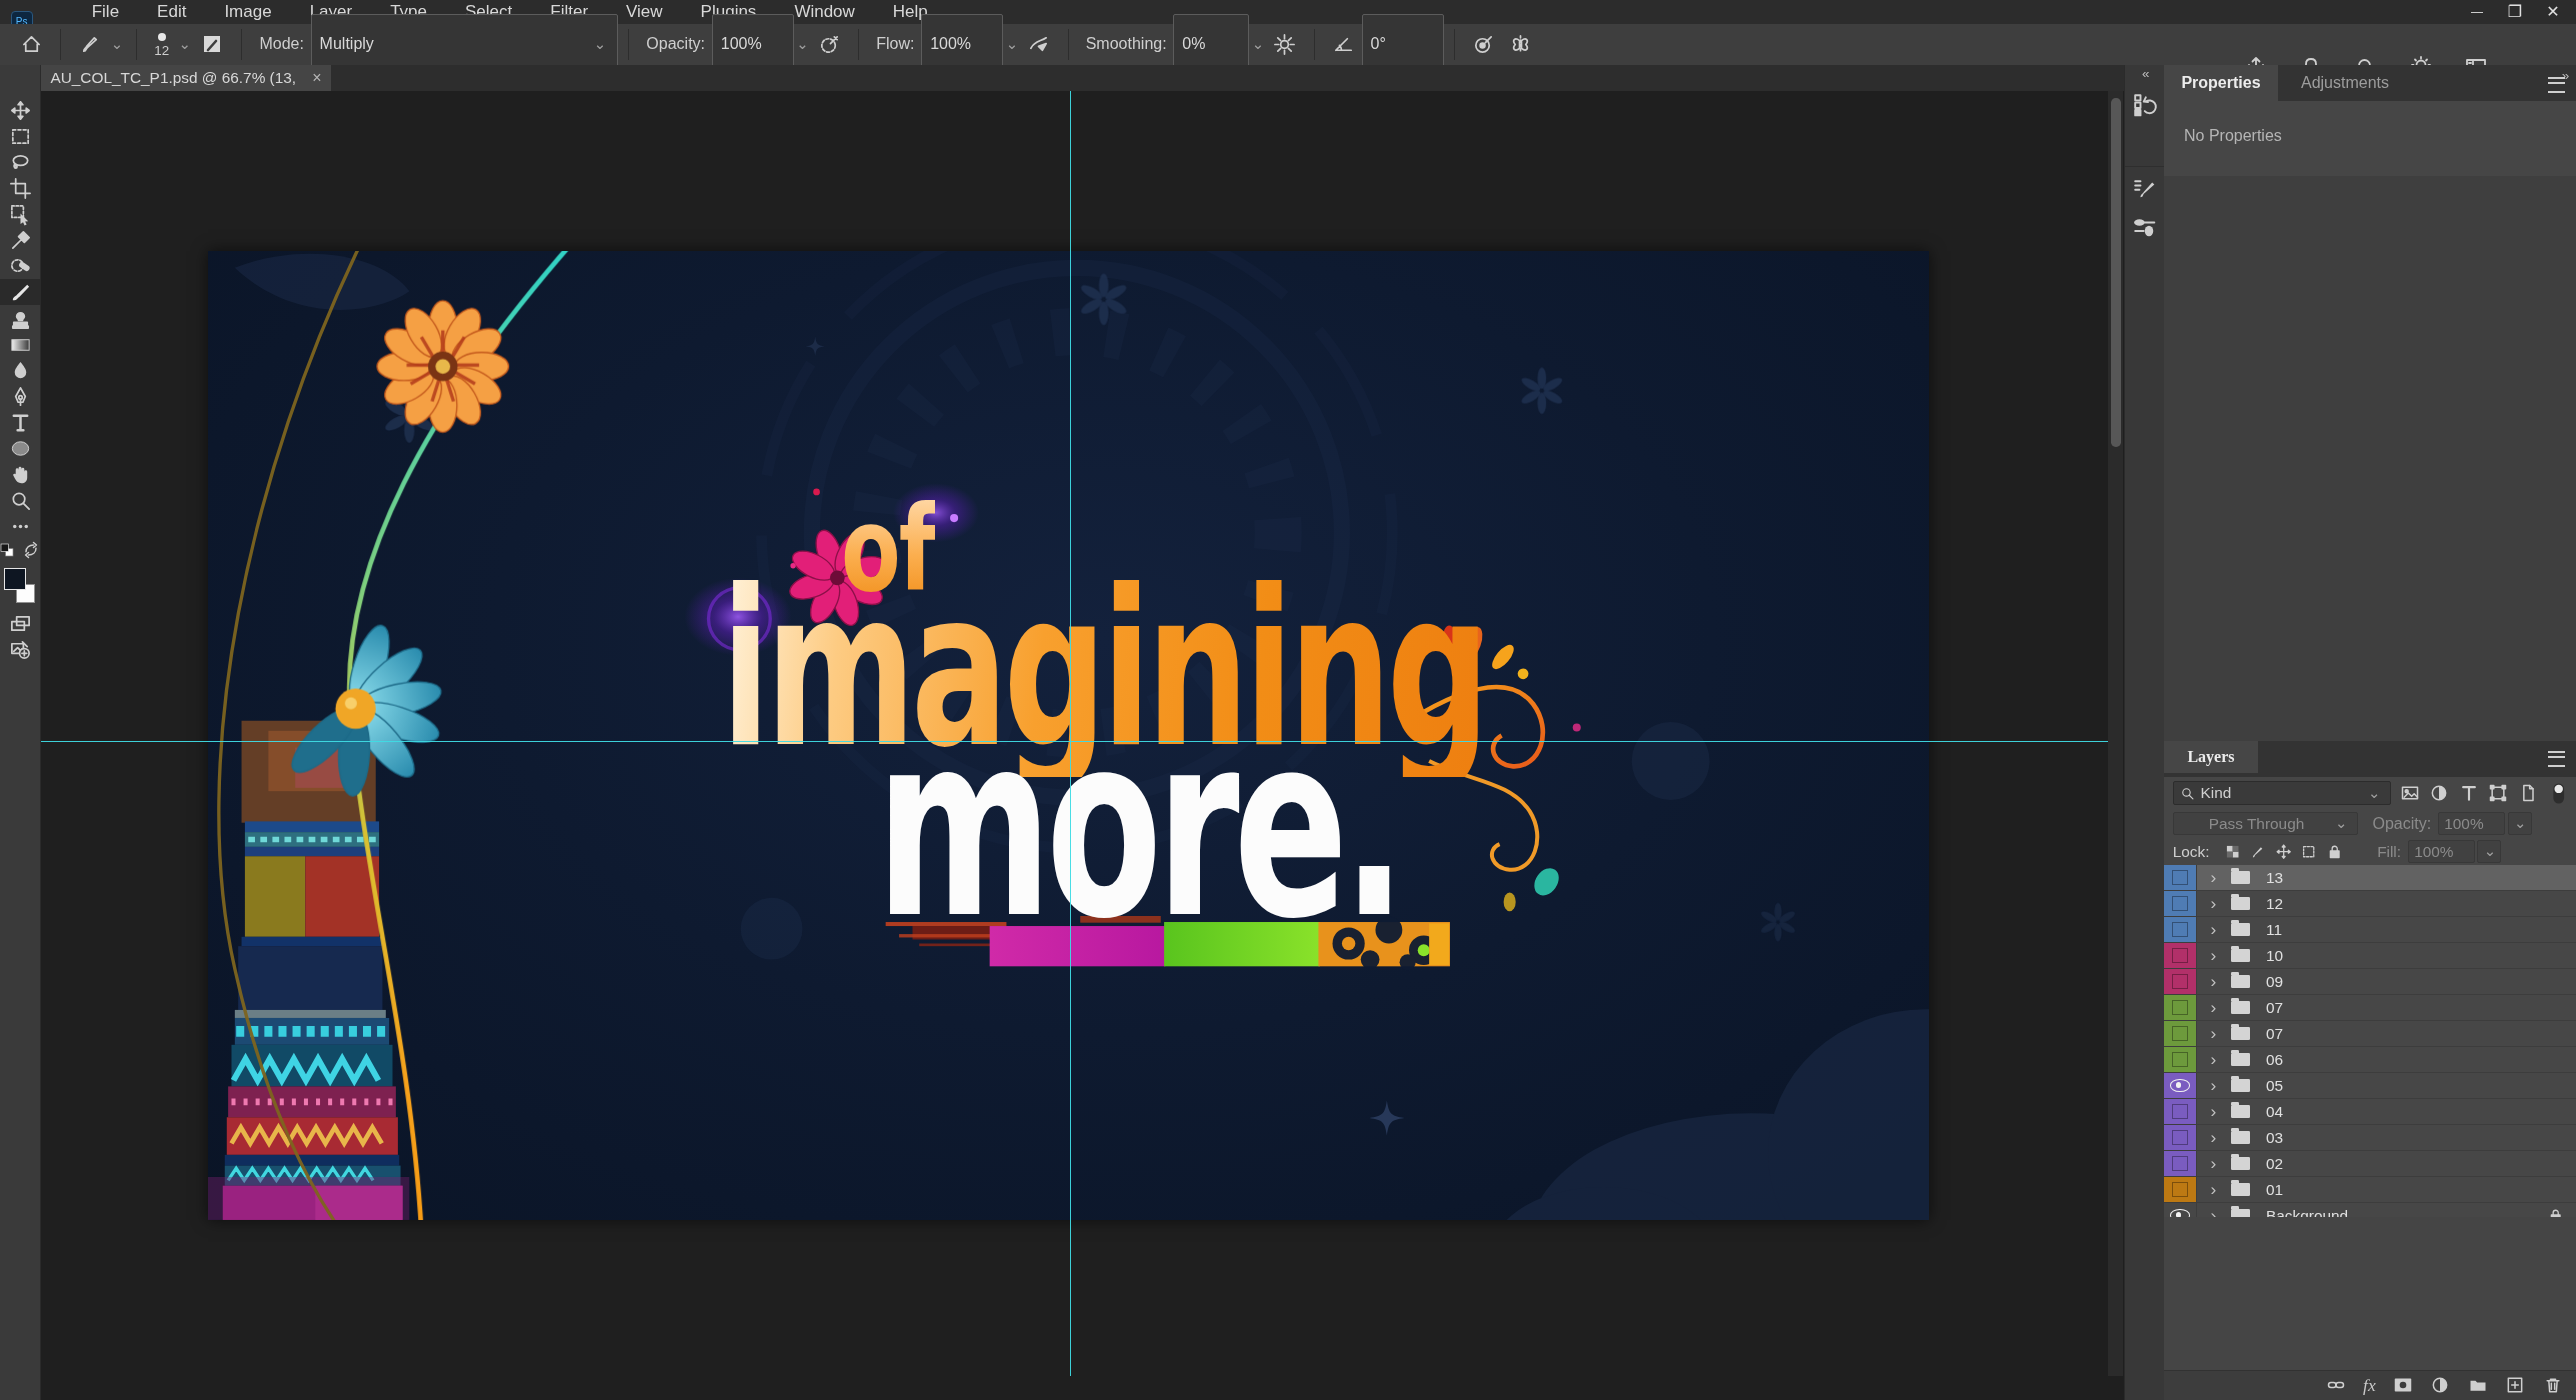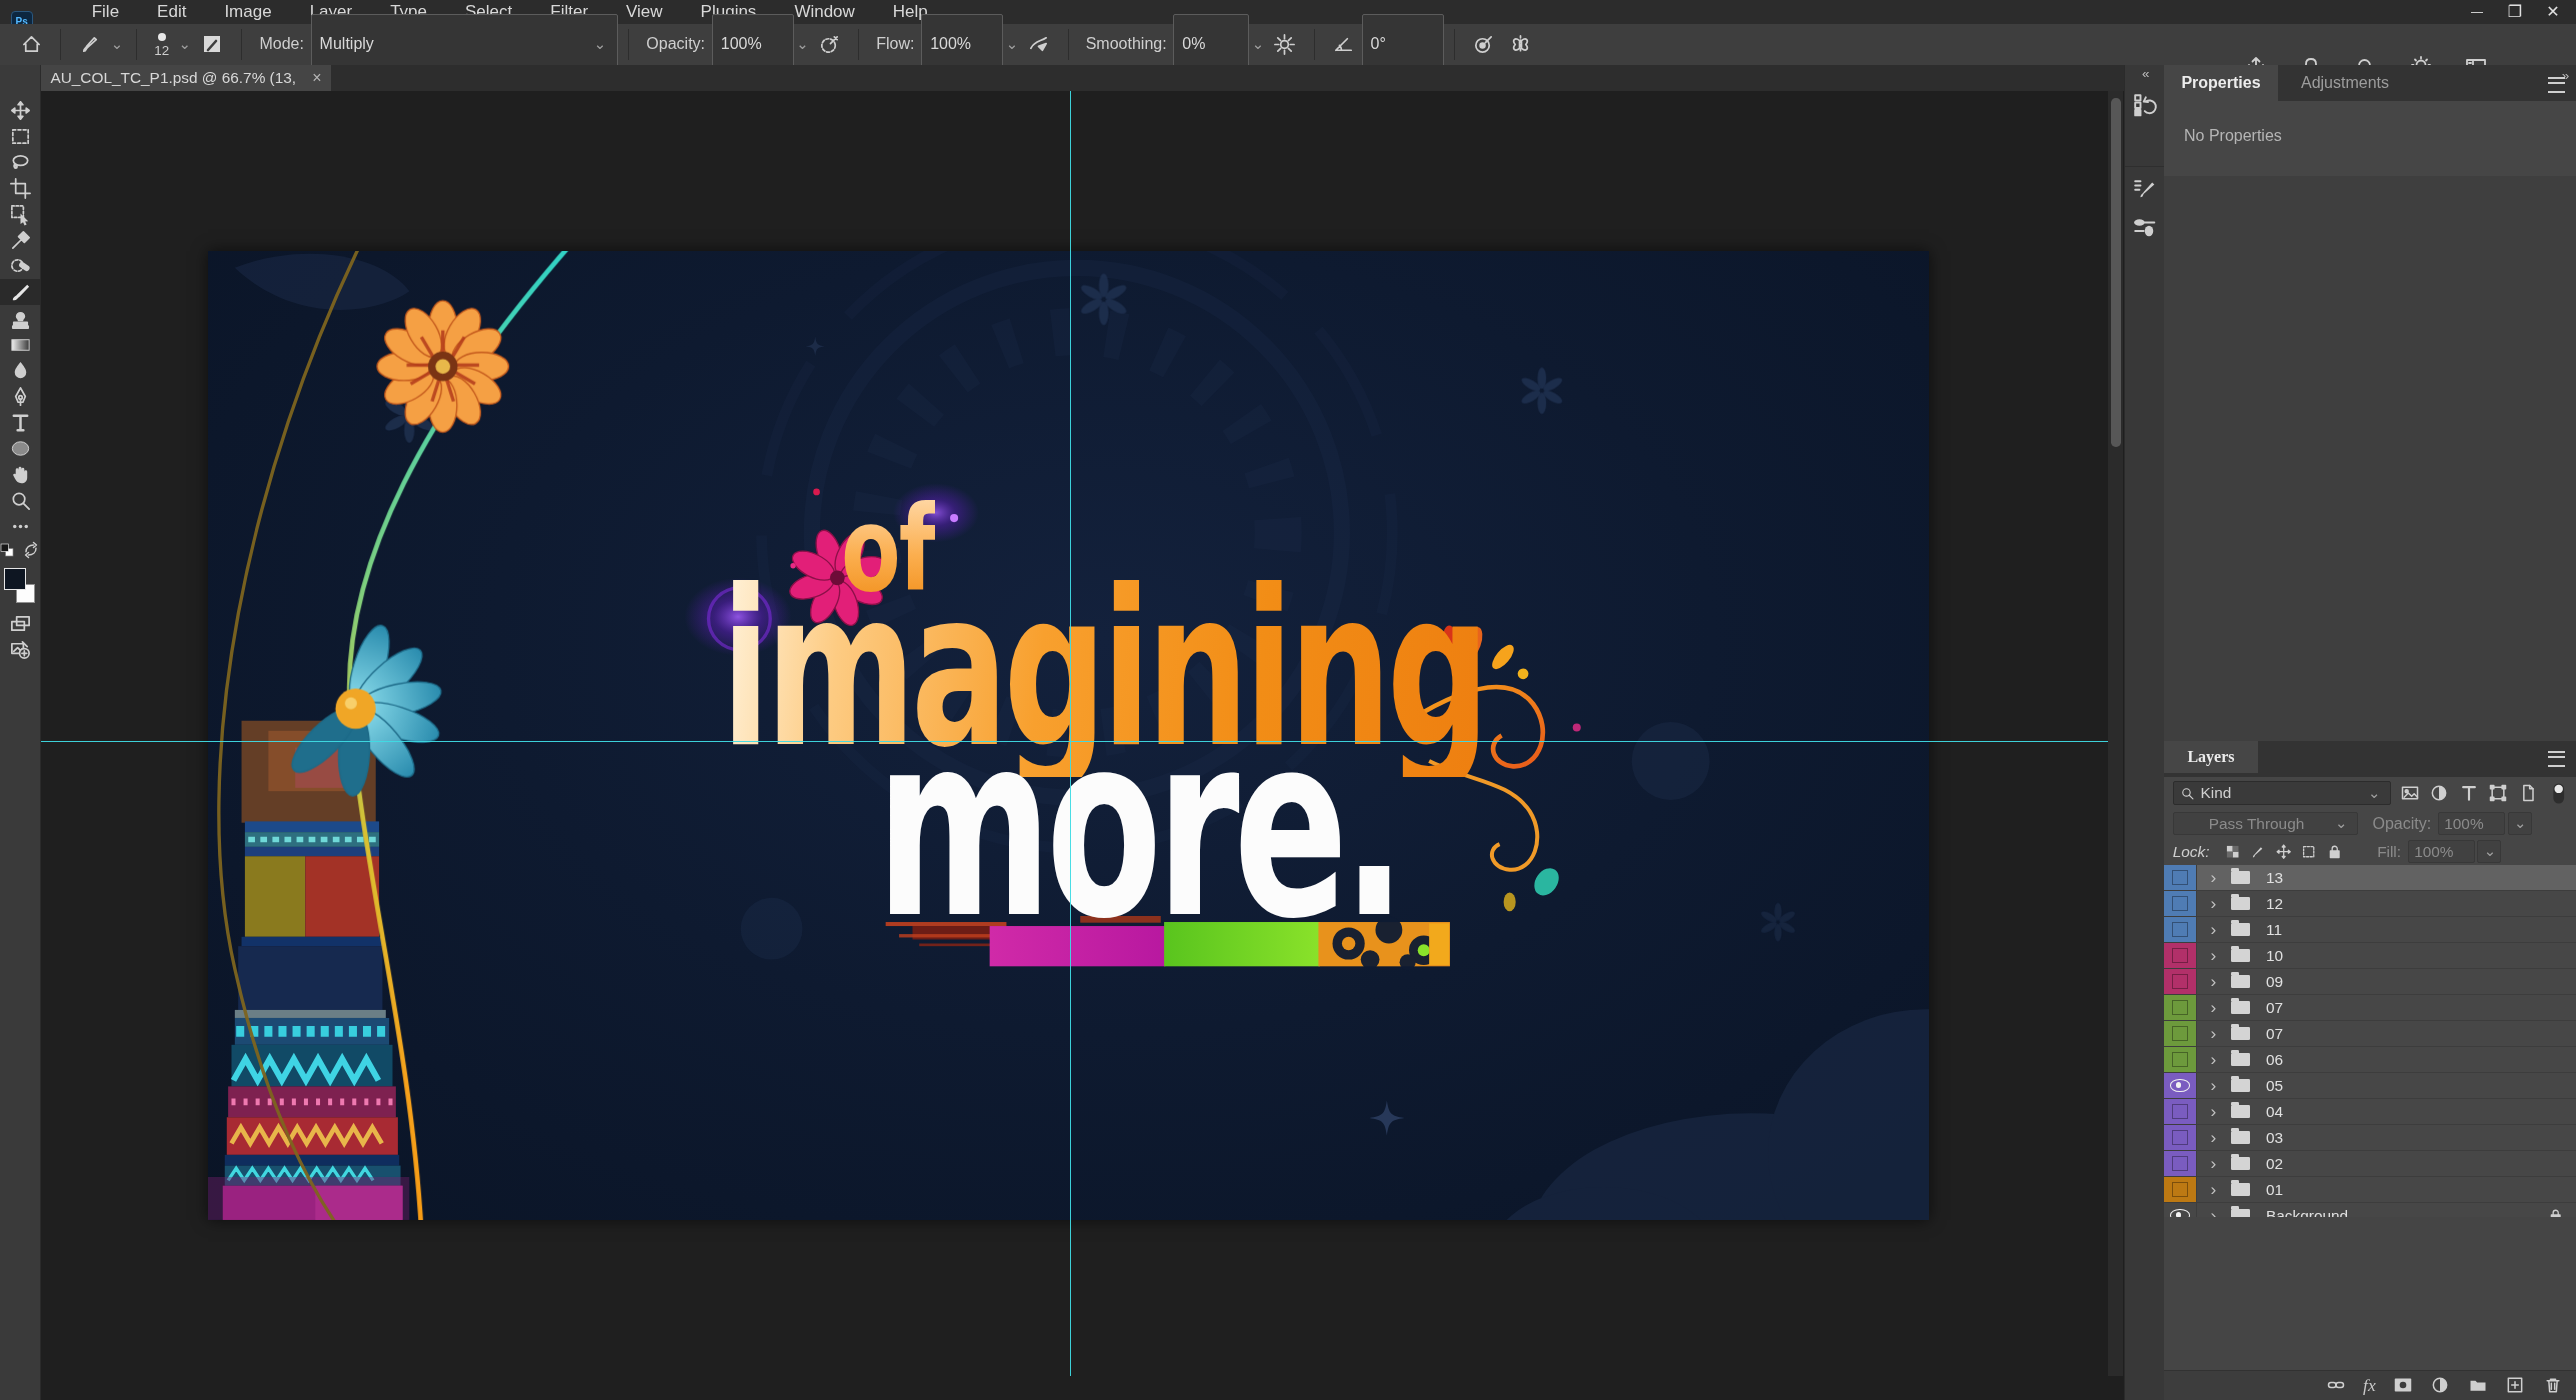"Ps" #pslogo { font-weight: bold -> normal }
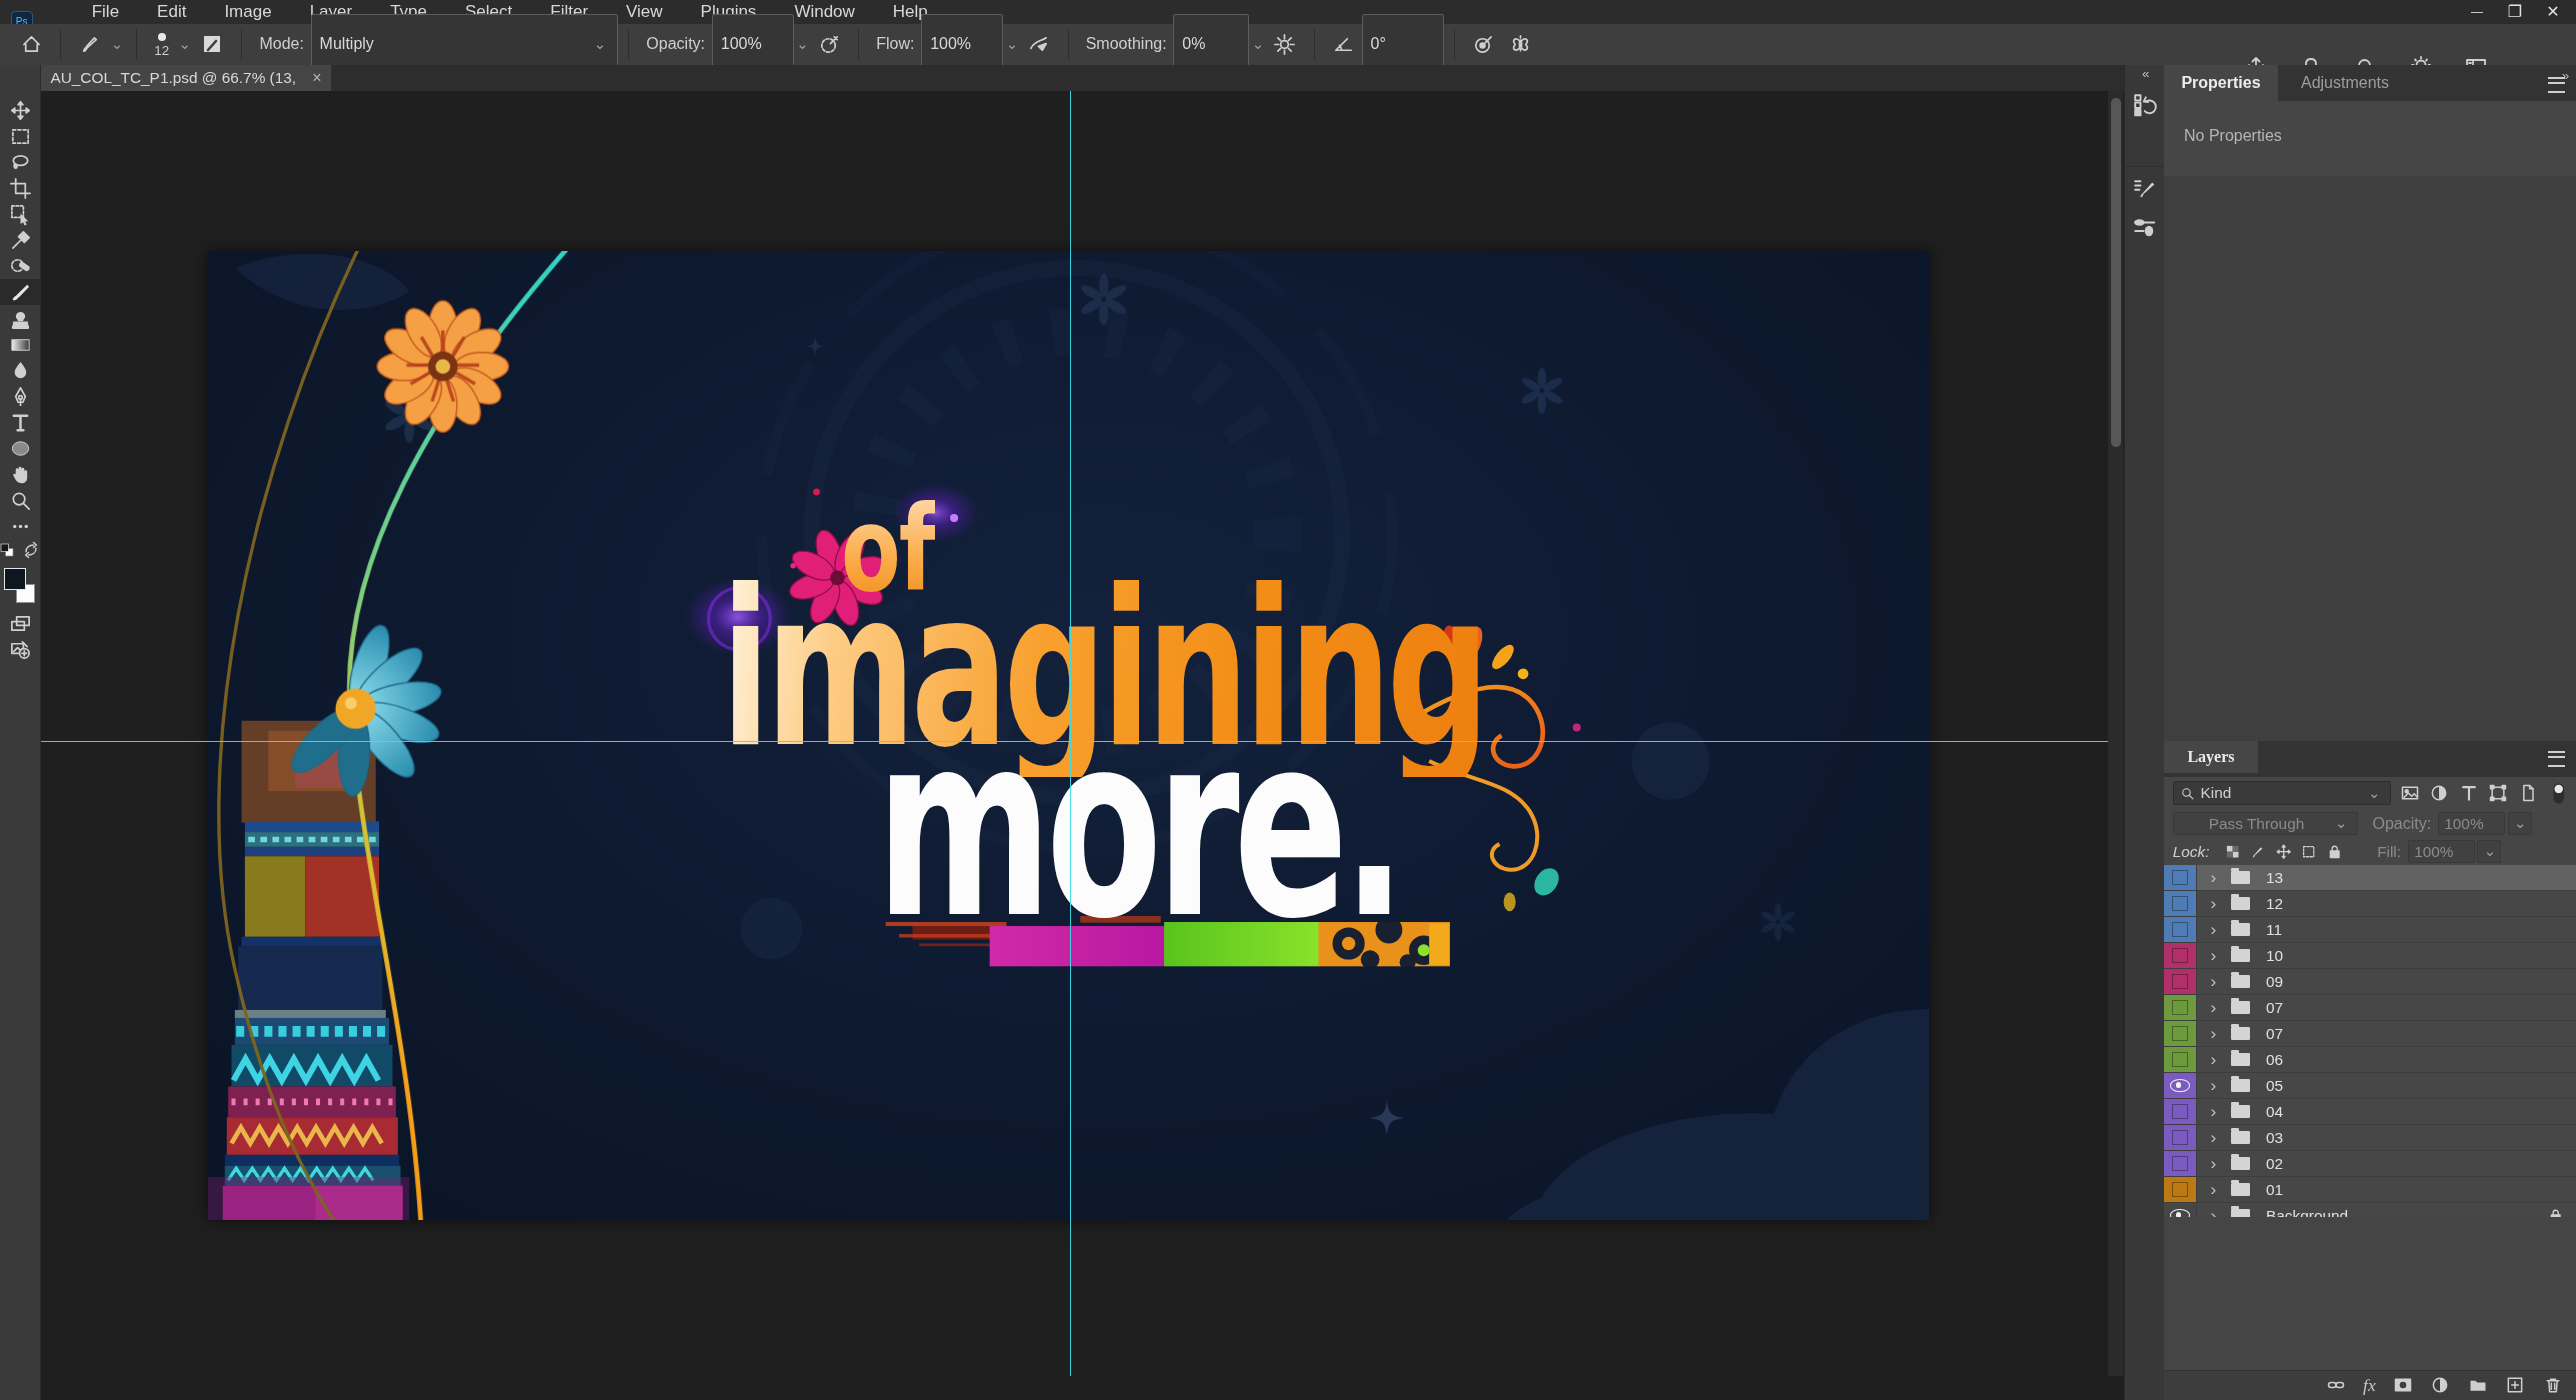"Lock:" span.olabel { font-style: italic -> none }
